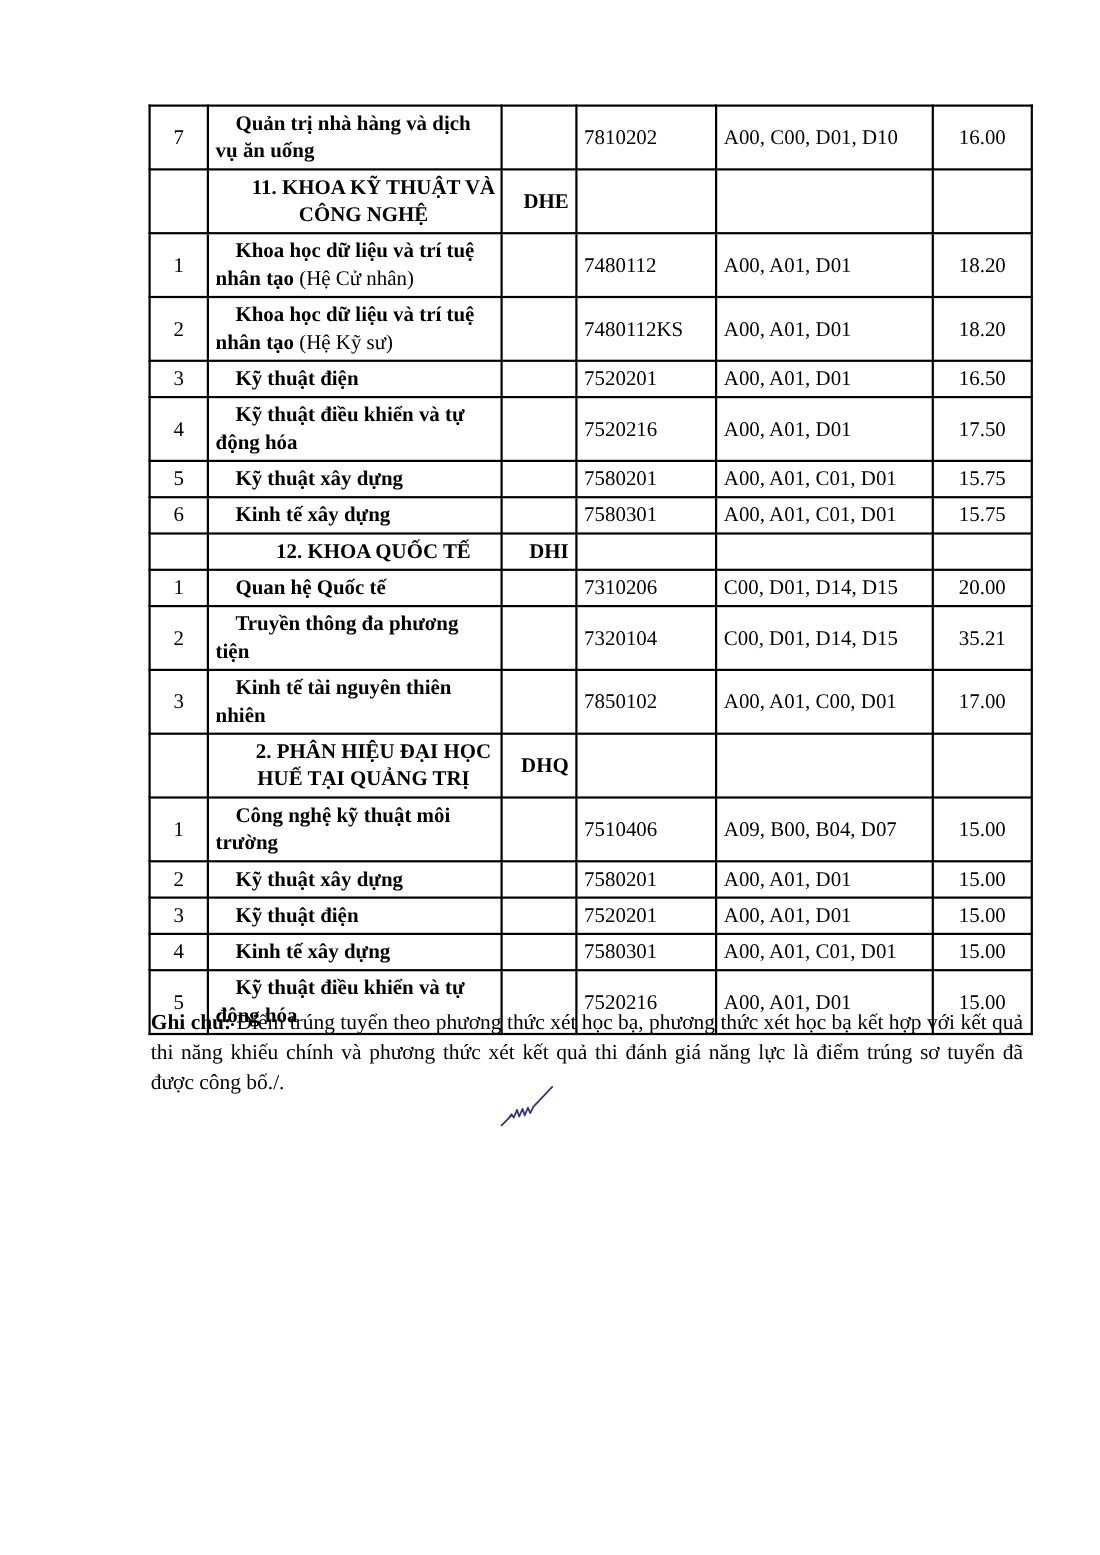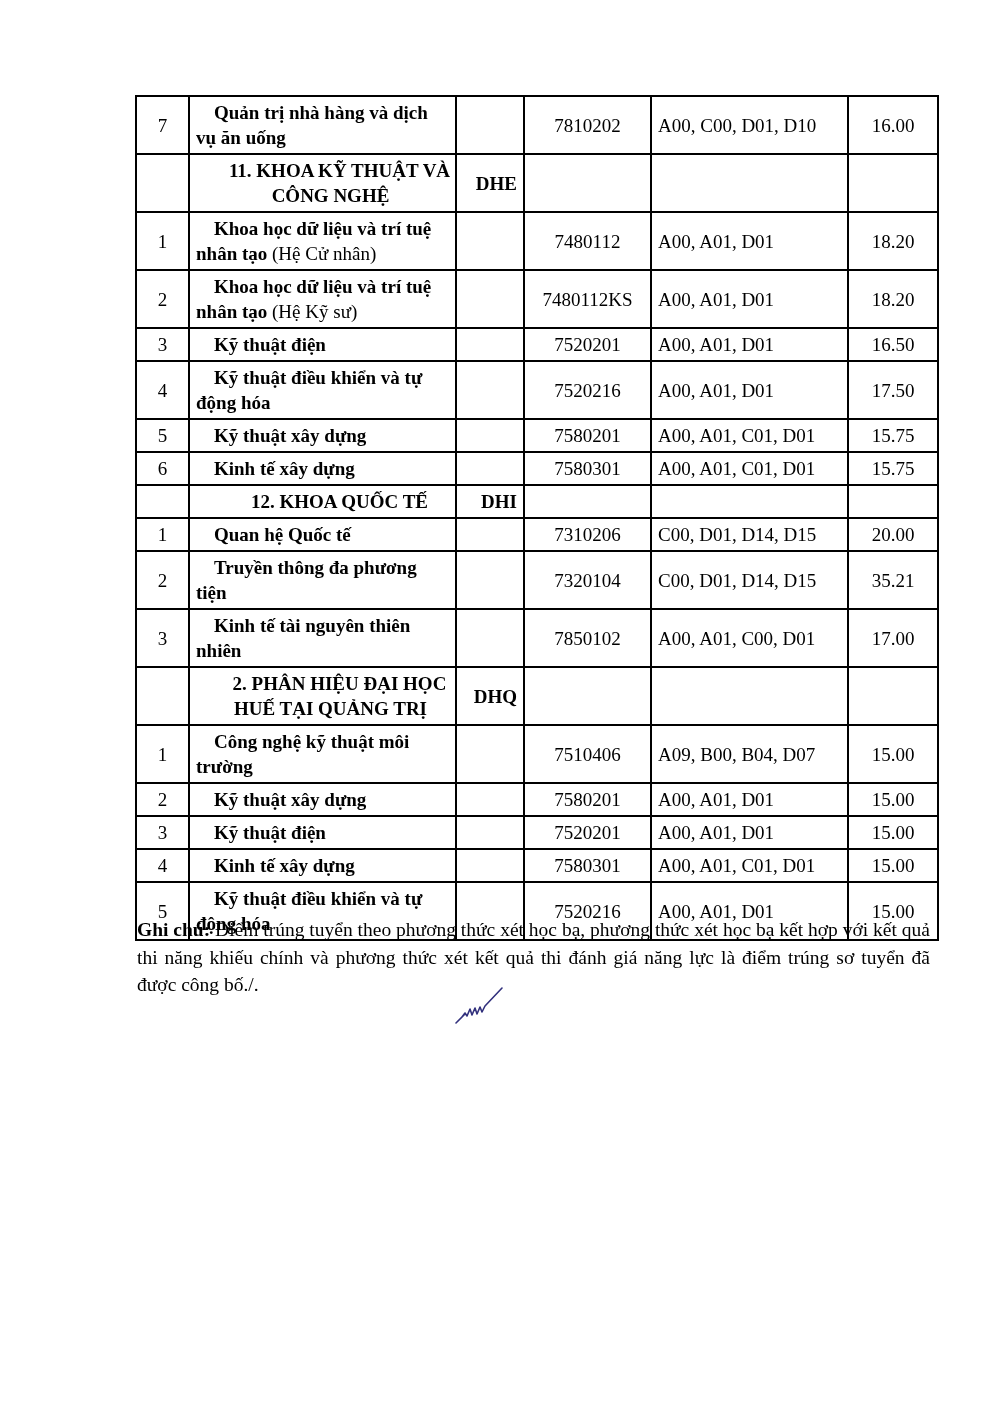"7810202" td.c-code { text-align: center -> left }
